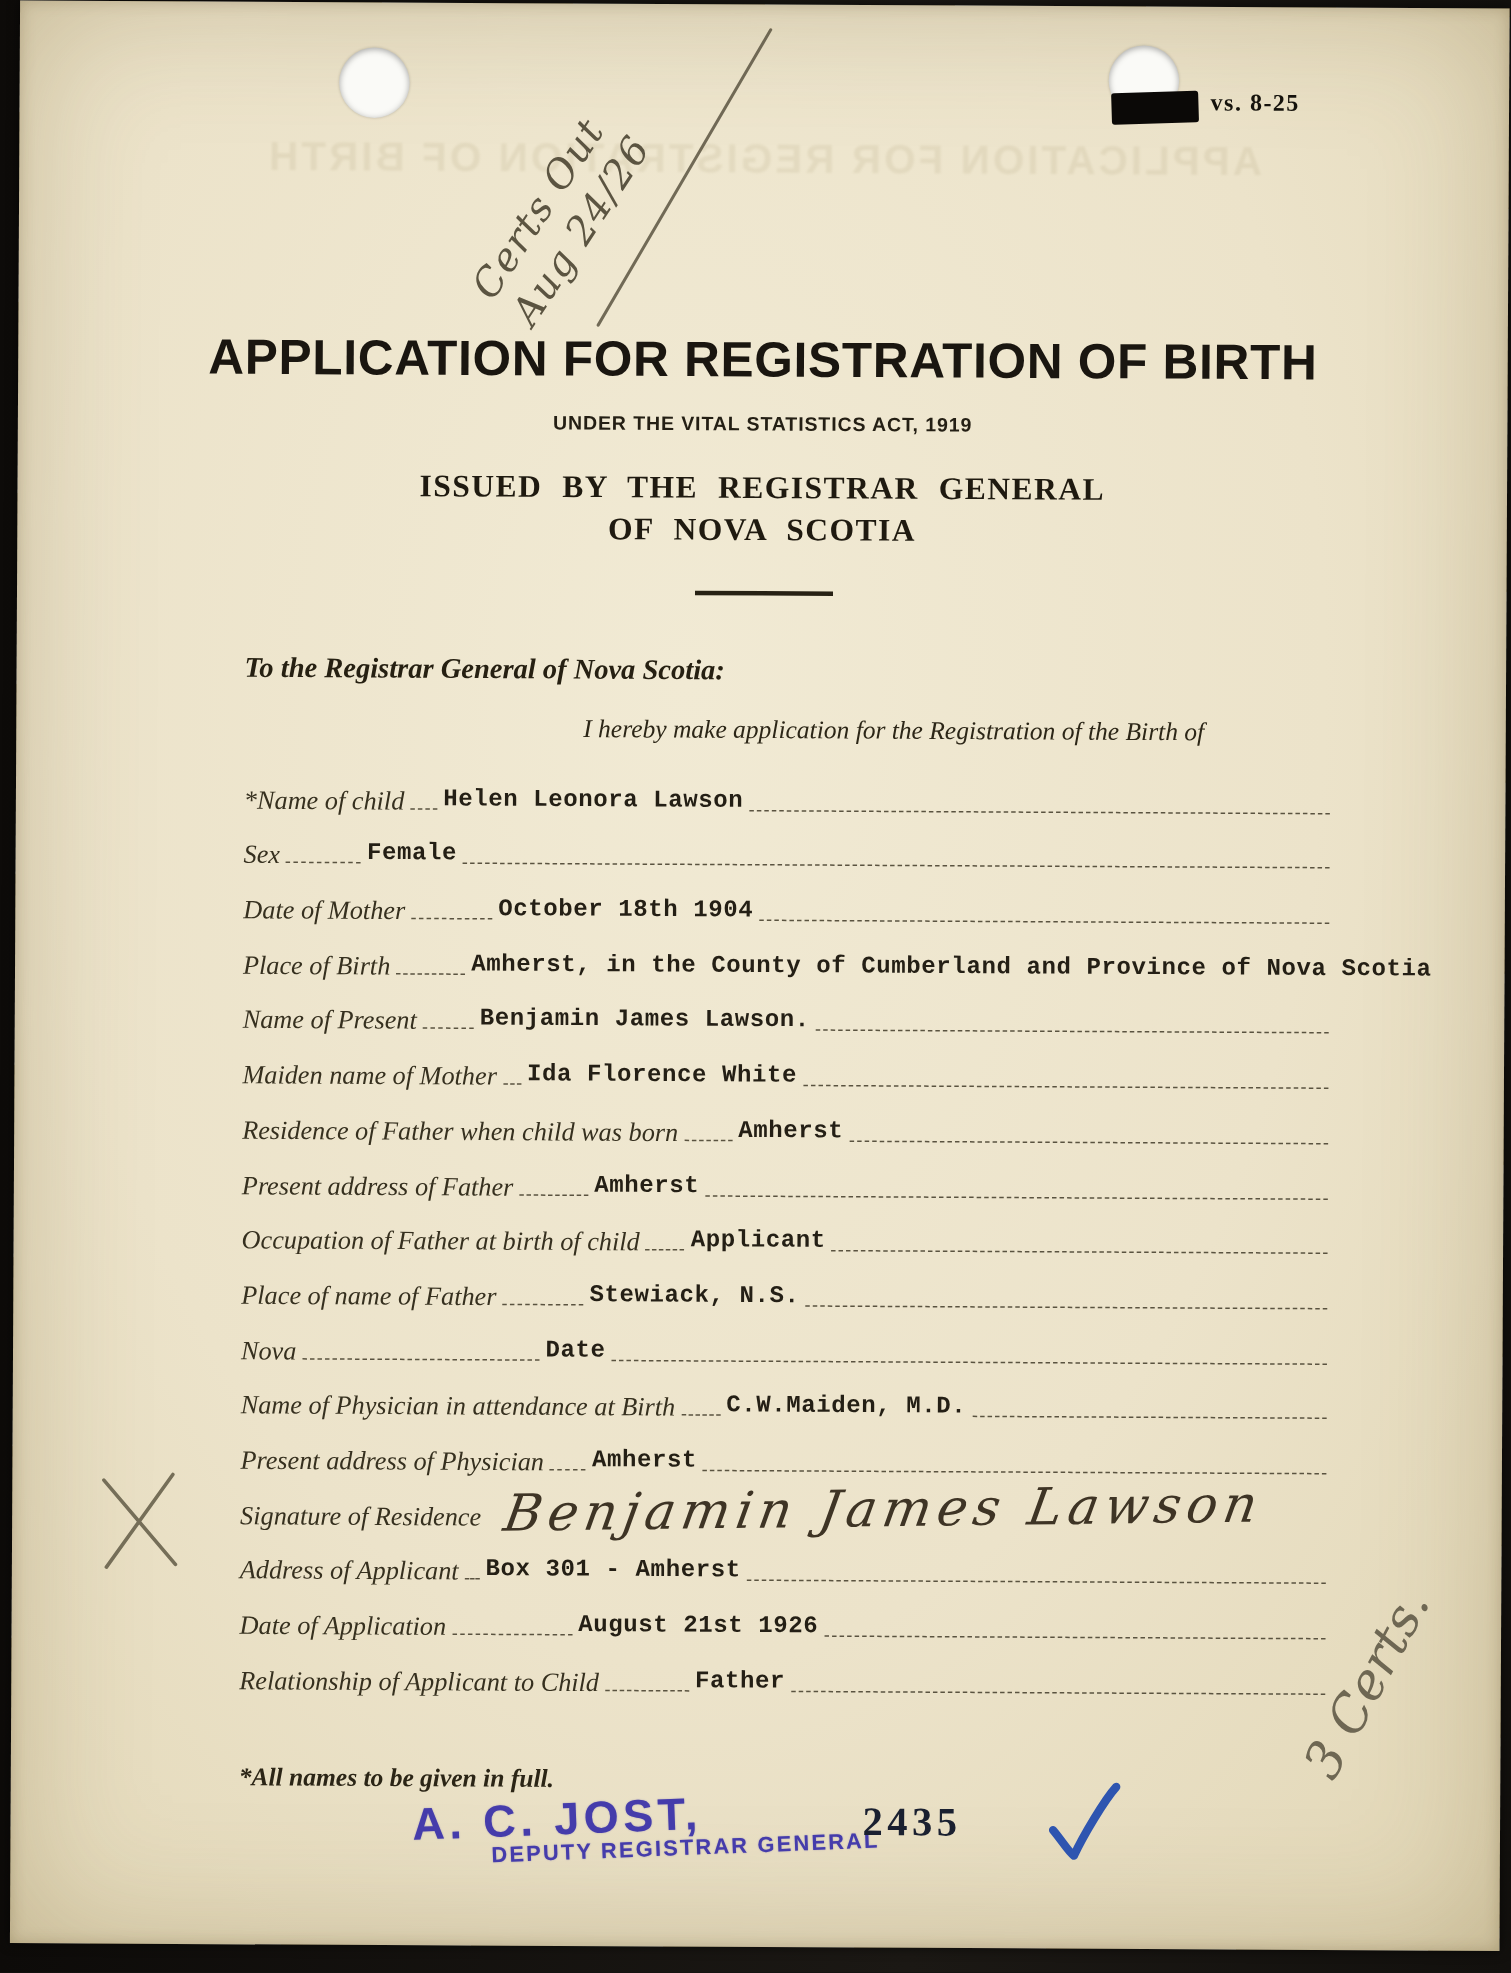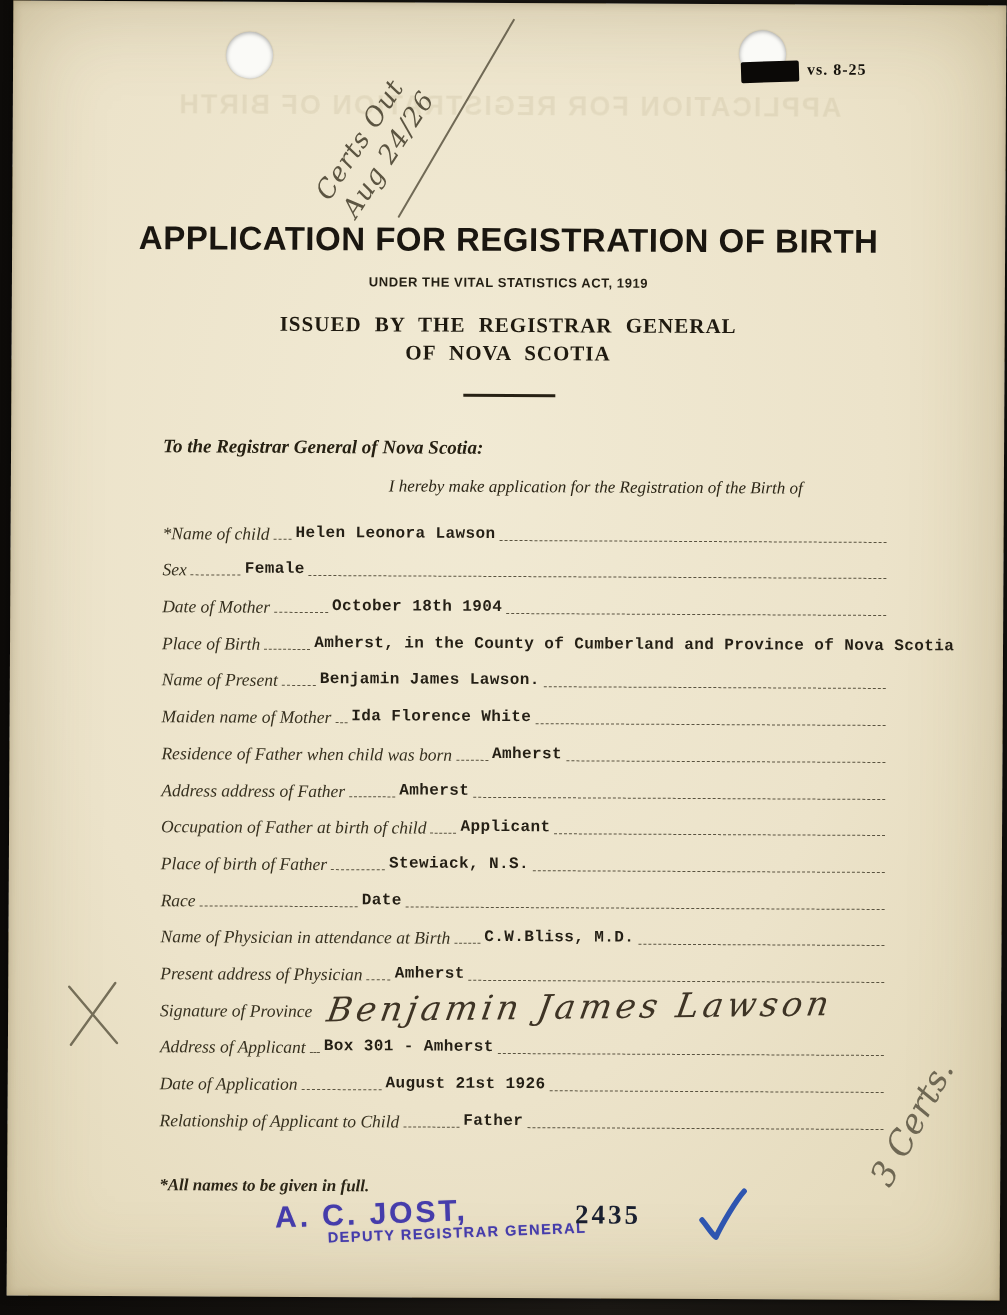"Address address of Father" span.lbl { text: Address -> Present }
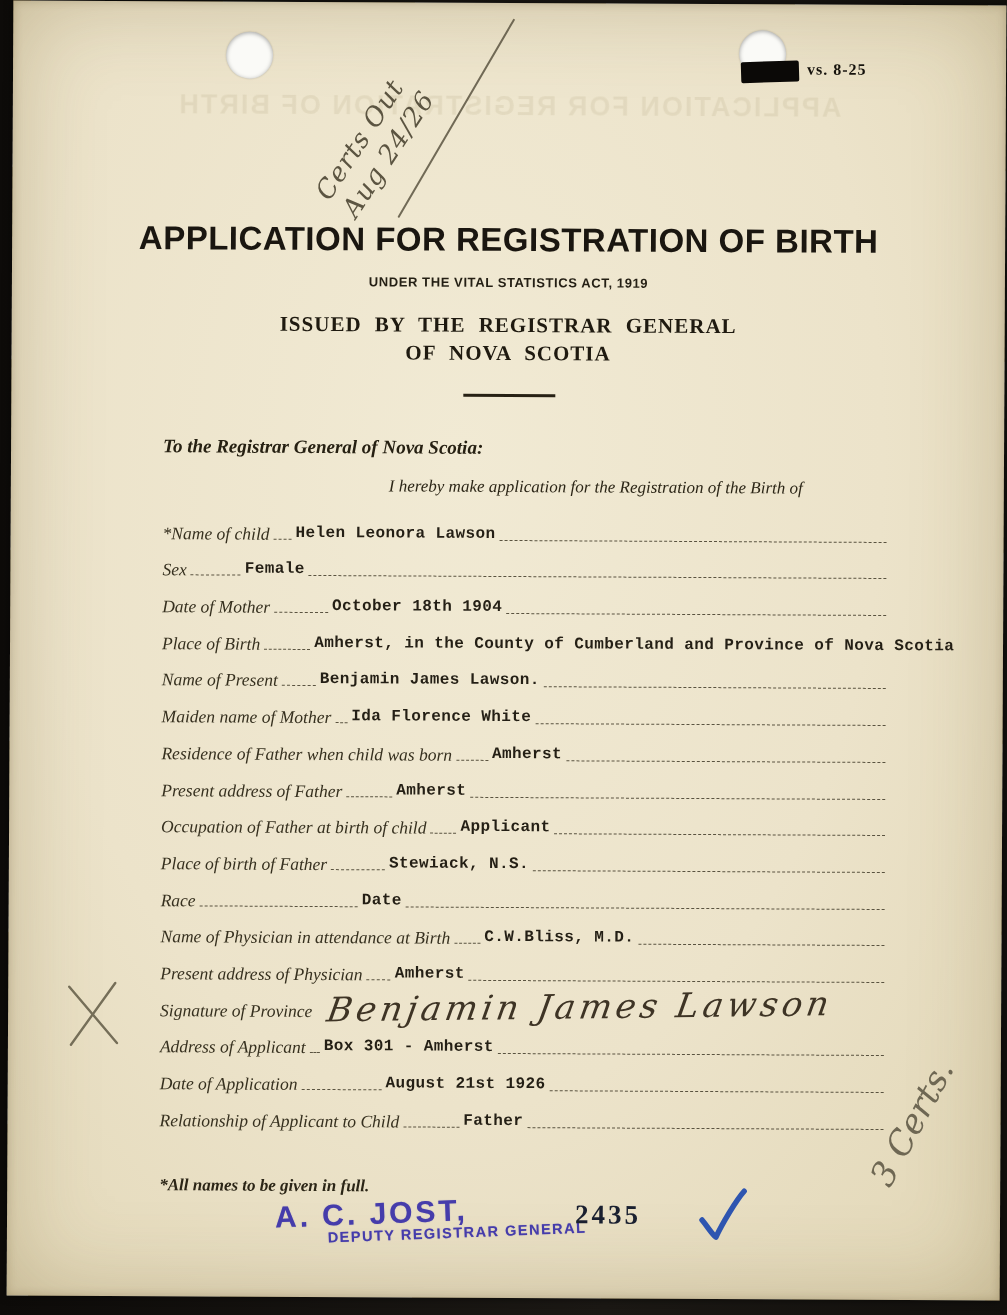"Place of birth of Father" span.lbl { text: birth -> name }
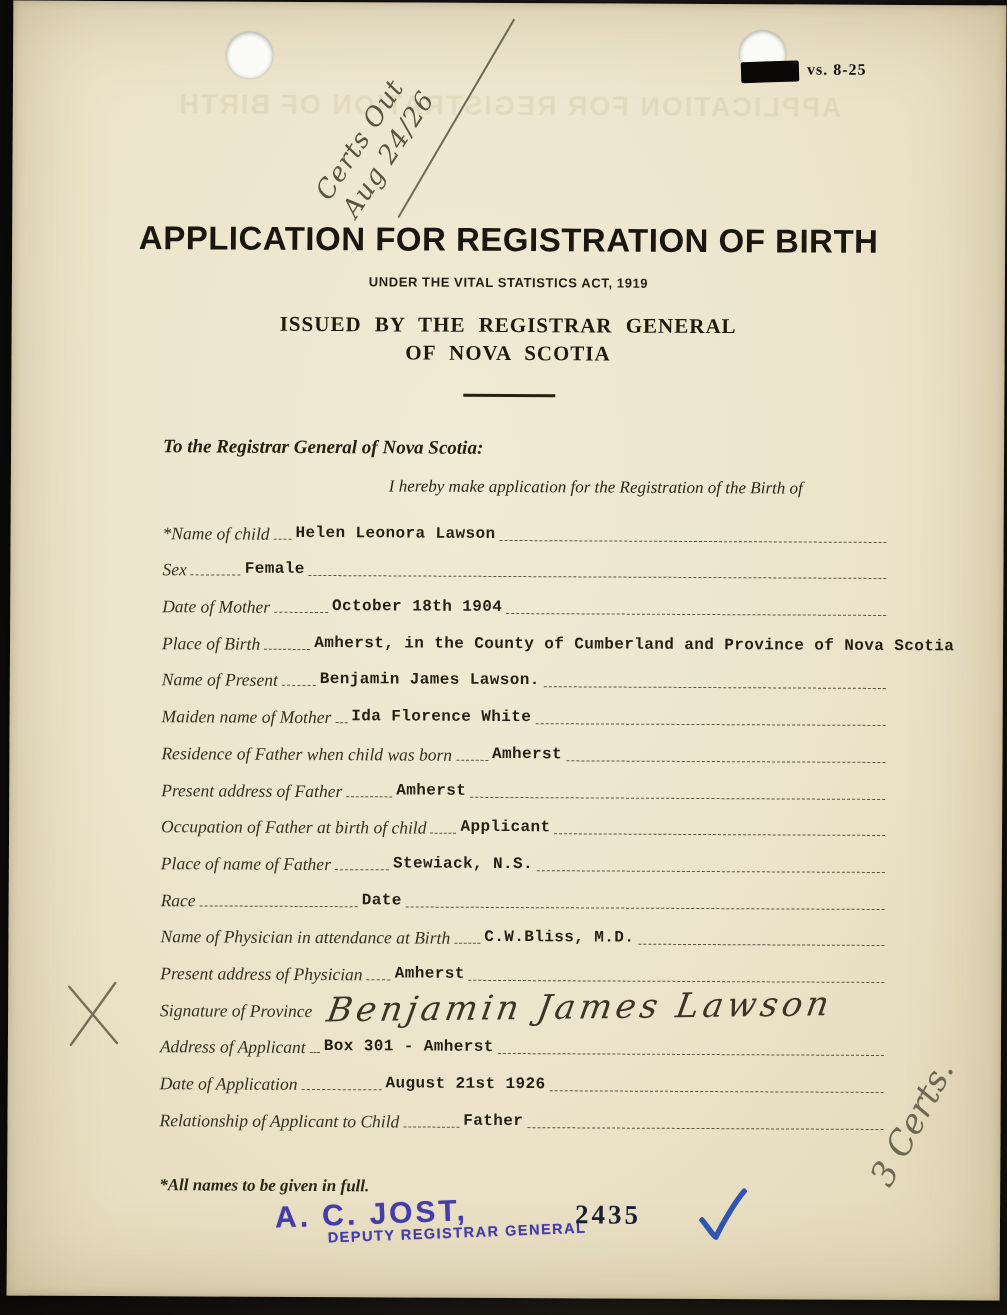"Race" span.lbl { text: Race -> Nova }
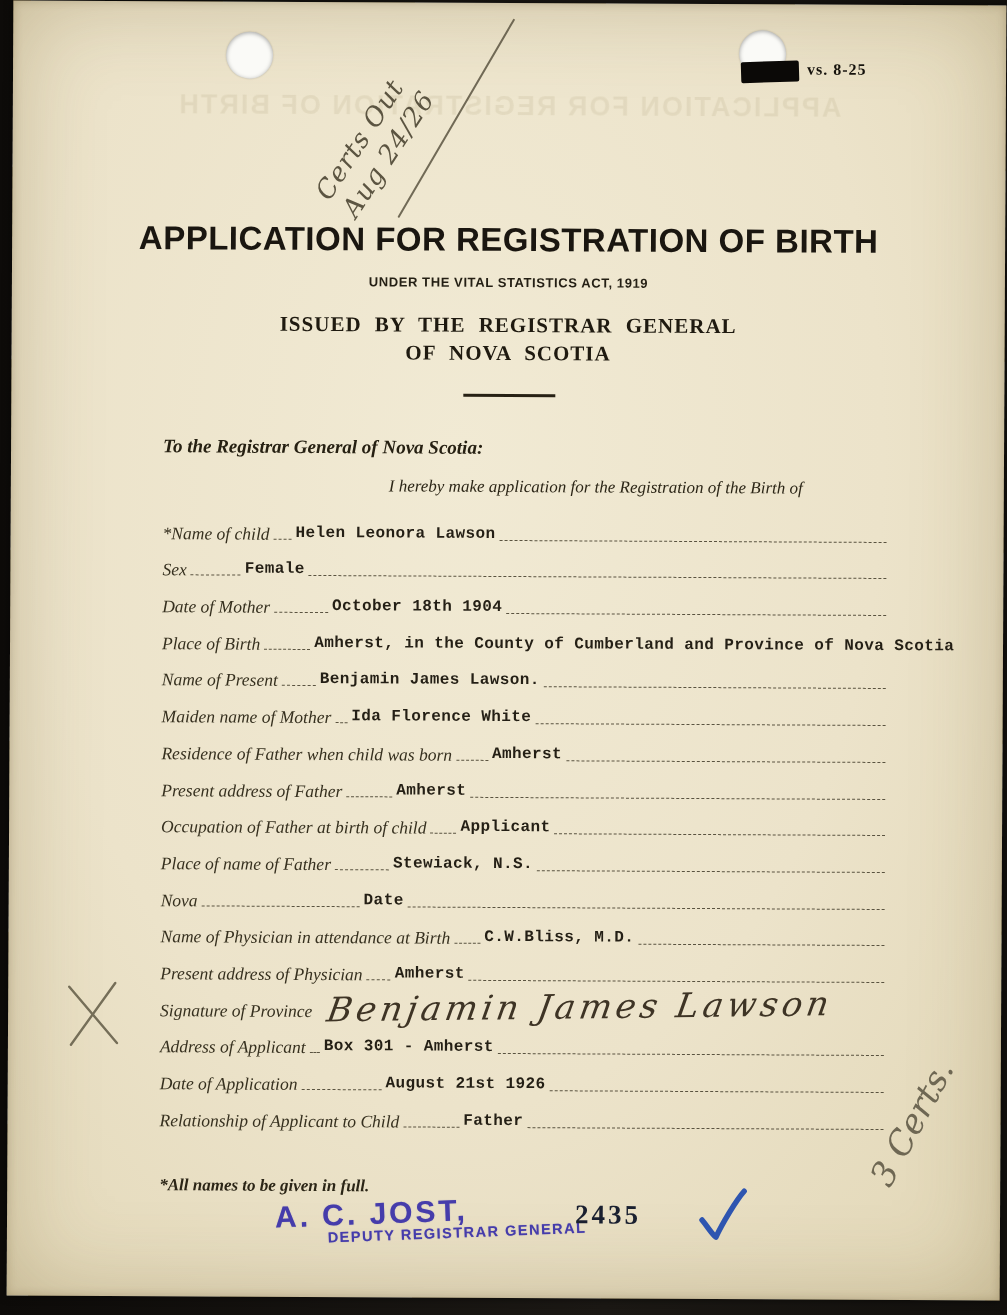"C.W.Bliss, M.D." span.val { text: C.W.Bliss -> C.W.Maiden }
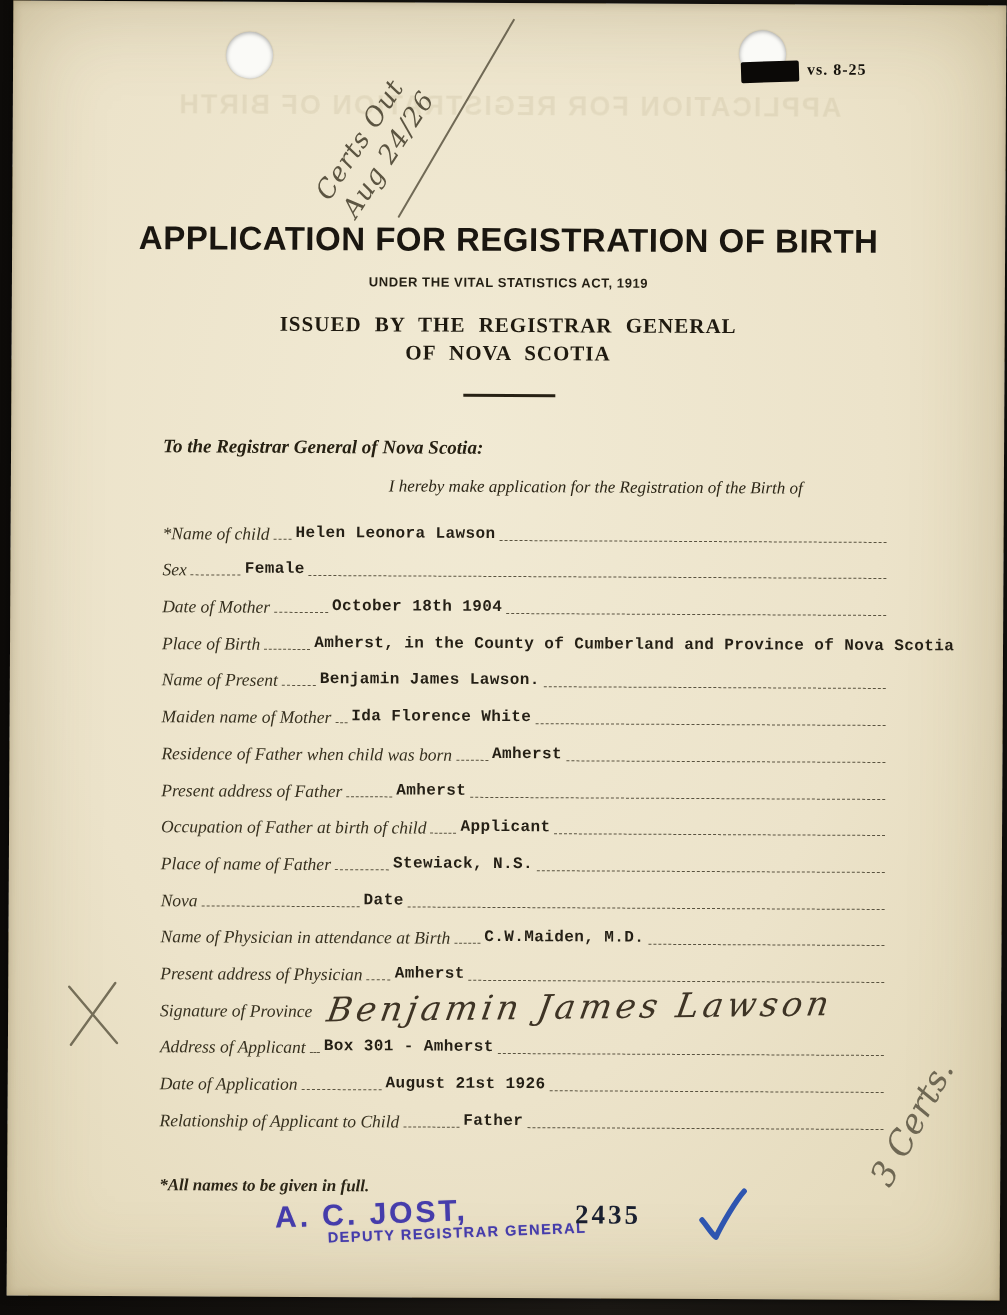"Signature of Province" span.lbl { text: Province -> Residence }
